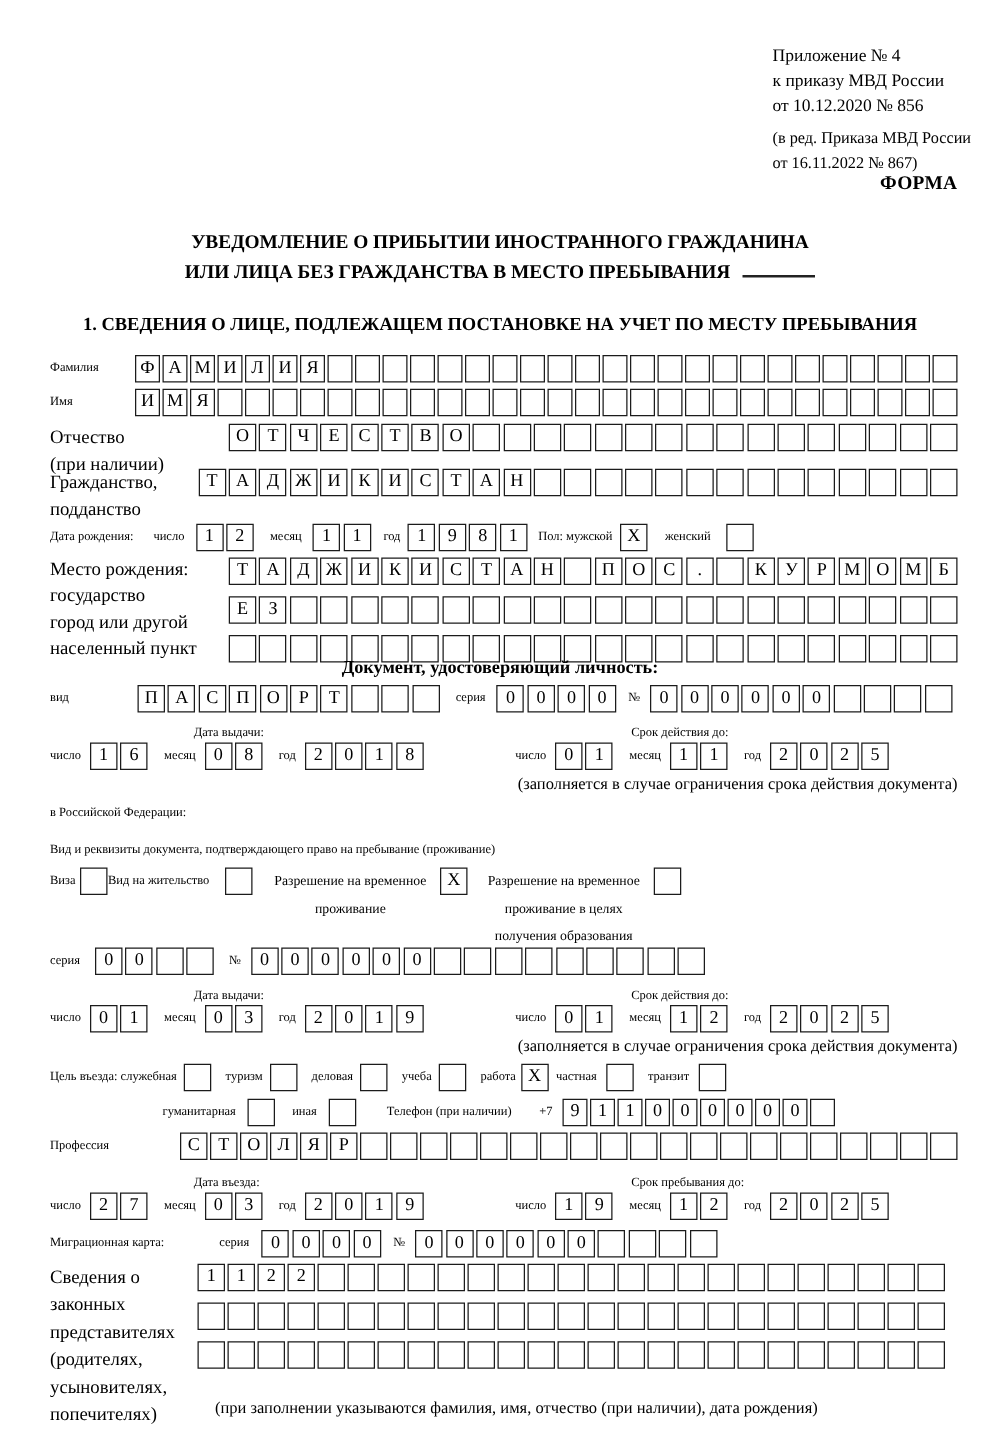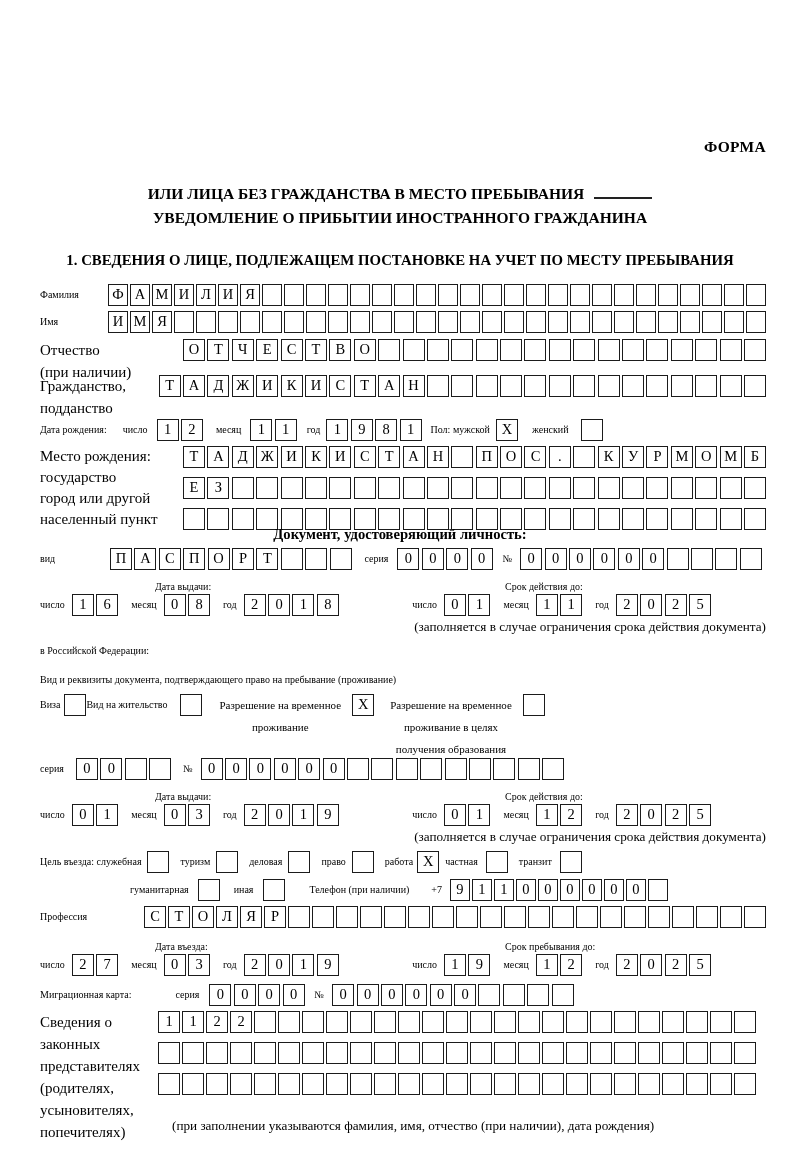"Приложение № 4" div.appendix { html: none -> <div> <div>Приложение № 4</div> <div>к приказу МВД России</div> <div>от 10.12.2020 № 856</div> <div></div> <div>(в ред. Приказа МВД России</div> <div>от 16.11.2022 № 867)</div> </div> }
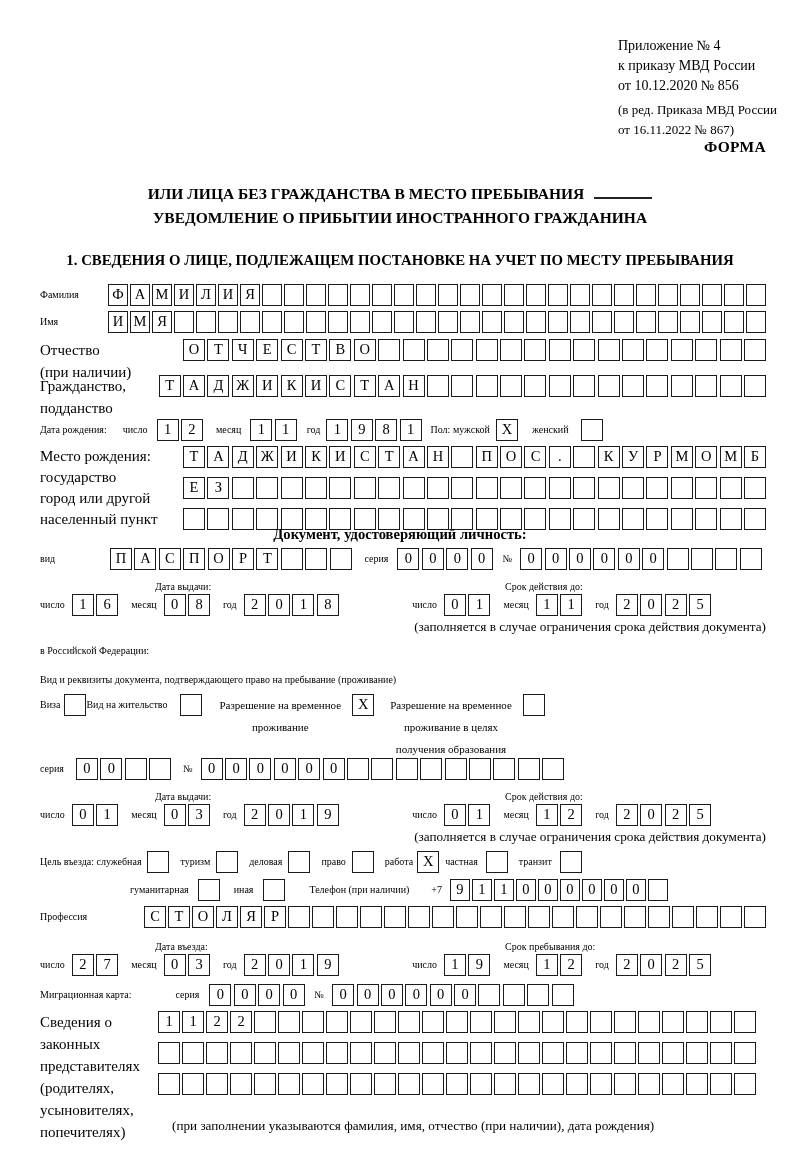"ИЛИ ЛИЦА БЕЗ ГРАЖДАНСТВА В" div { order: before "УВЕДОМЛЕНИЕ О ПРИБЫТИИ ИНОСТРАННОГО" -> after "УВЕДОМЛЕНИЕ О ПРИБЫТИИ ИНОСТРАННОГО" }
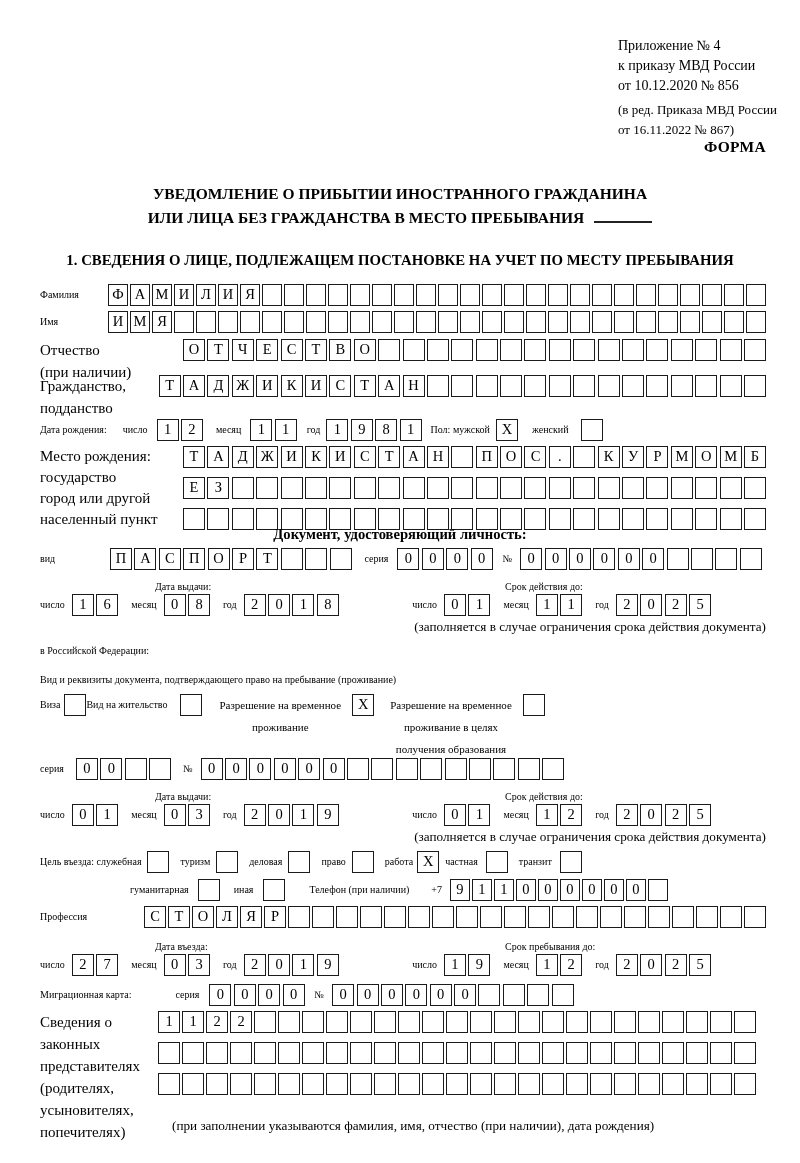"право" span.lbl { text: право -> учеба }
